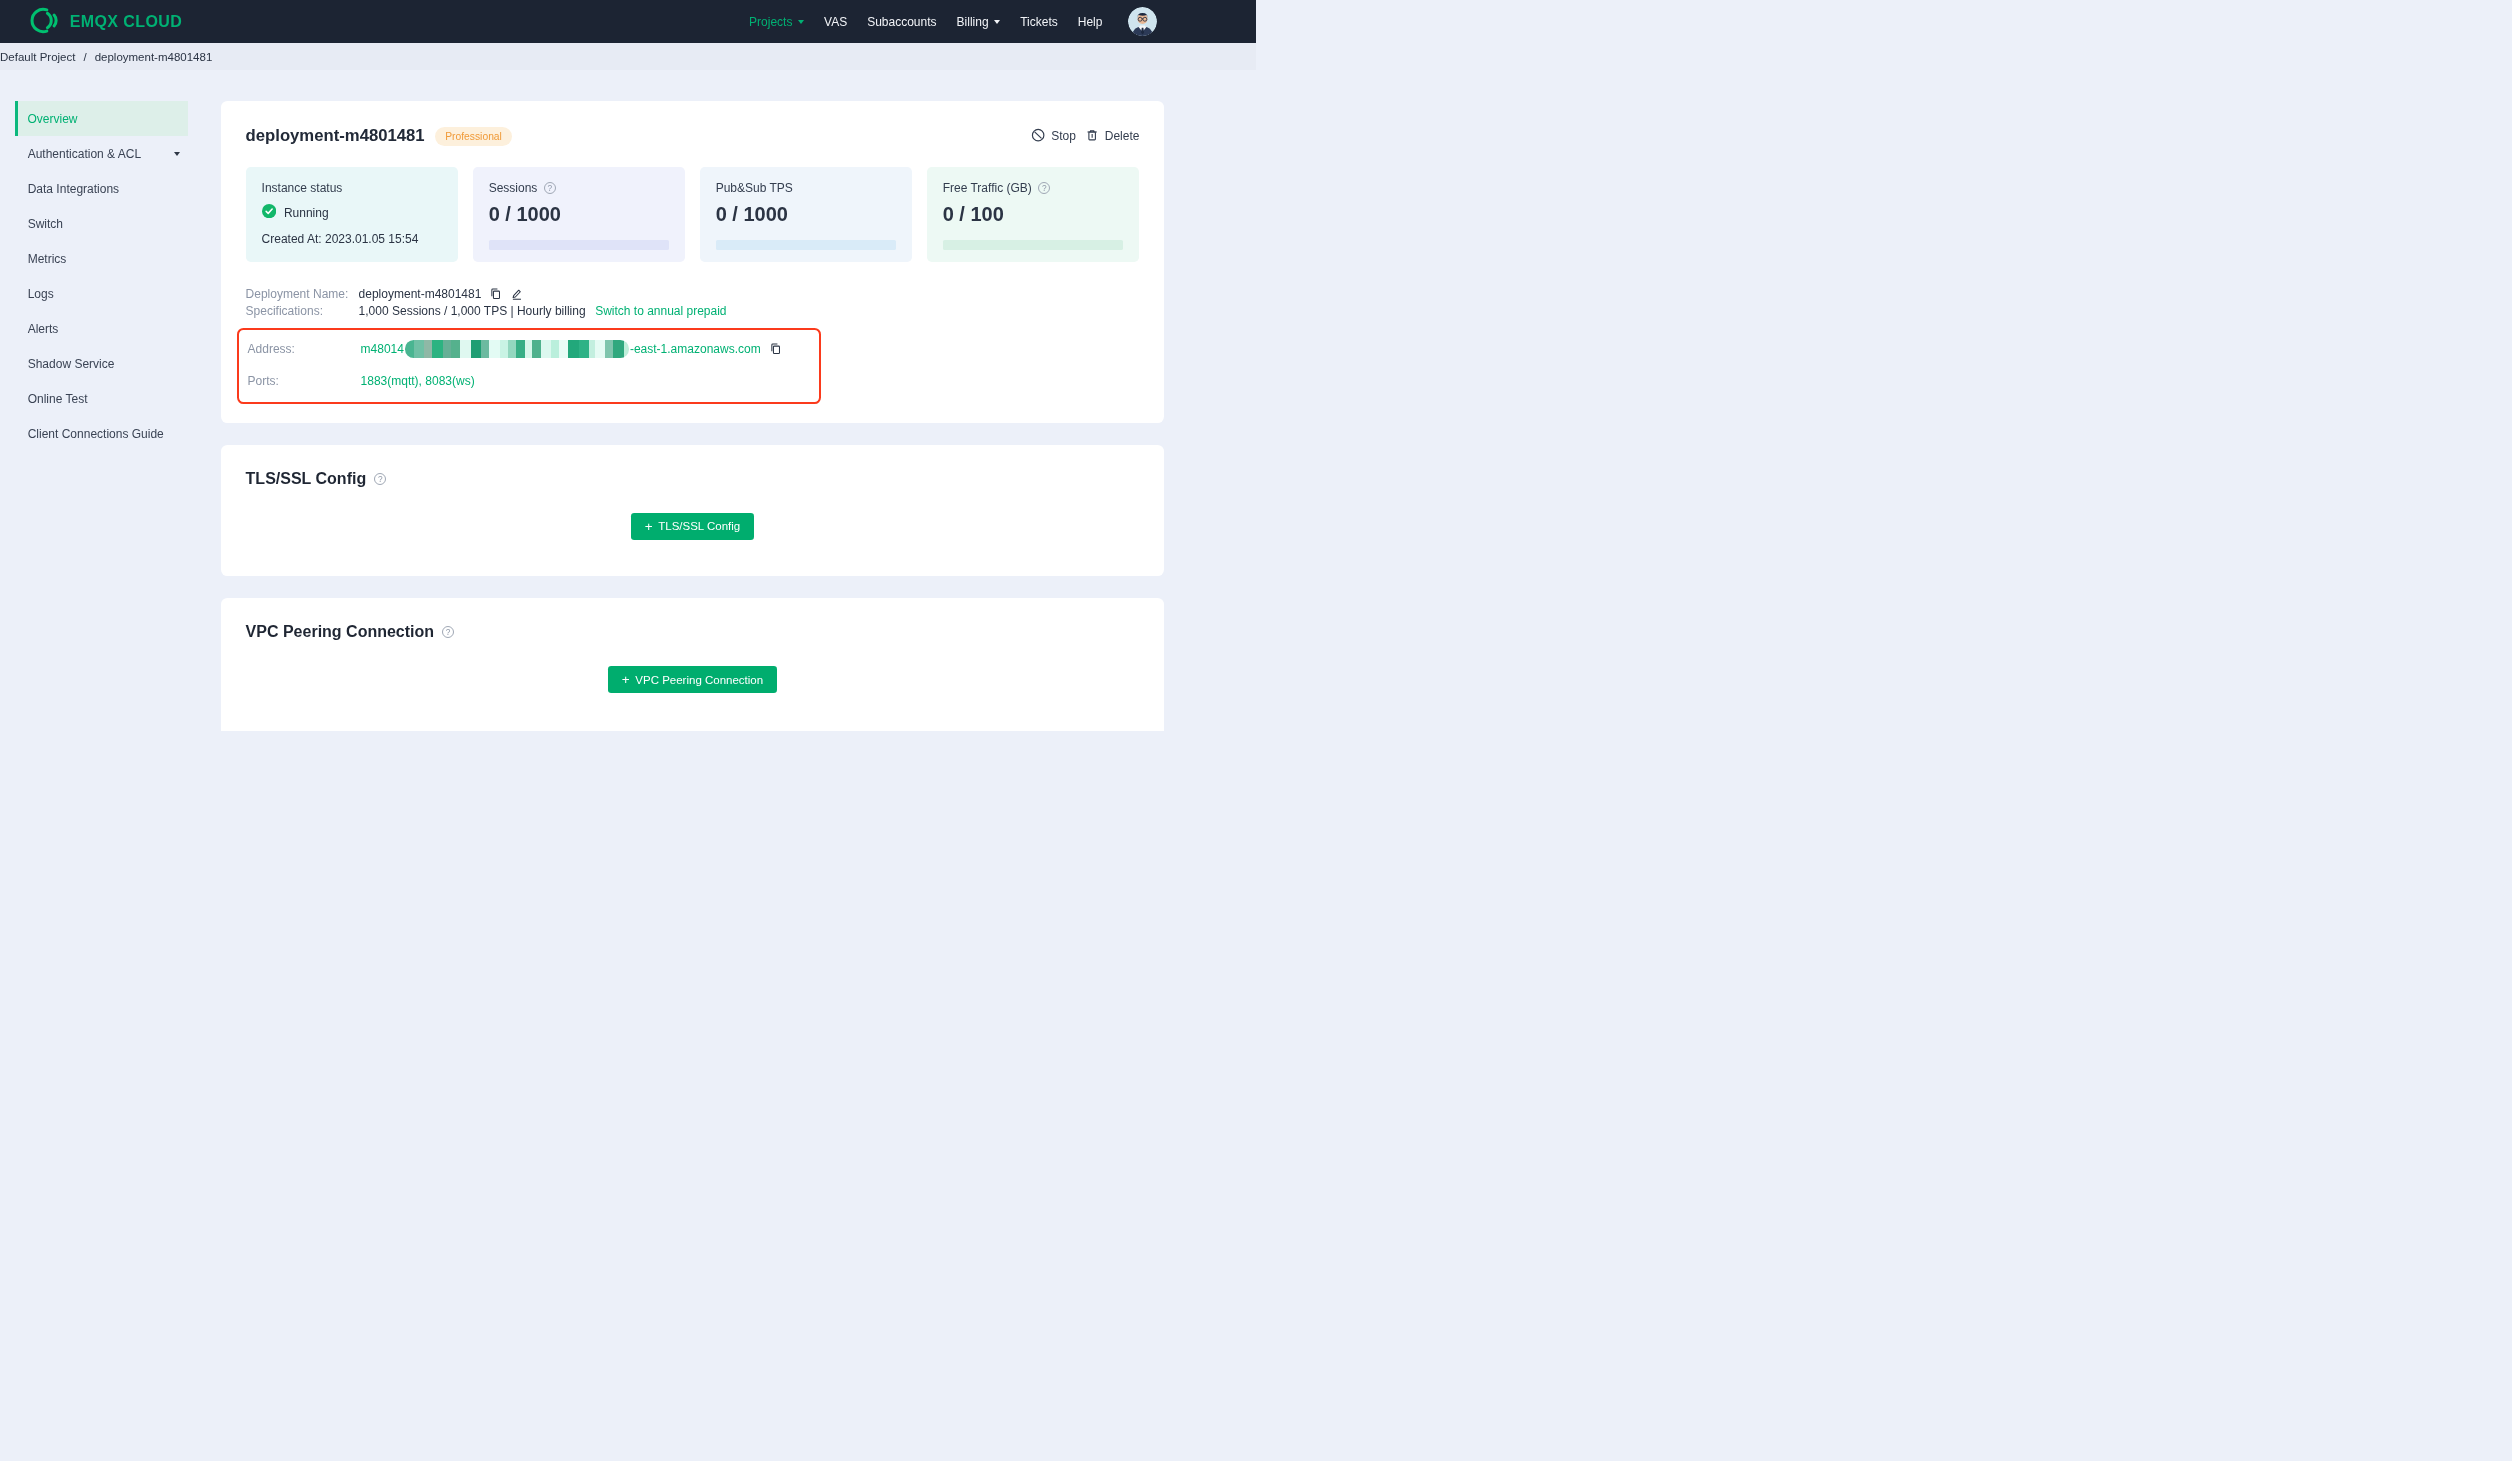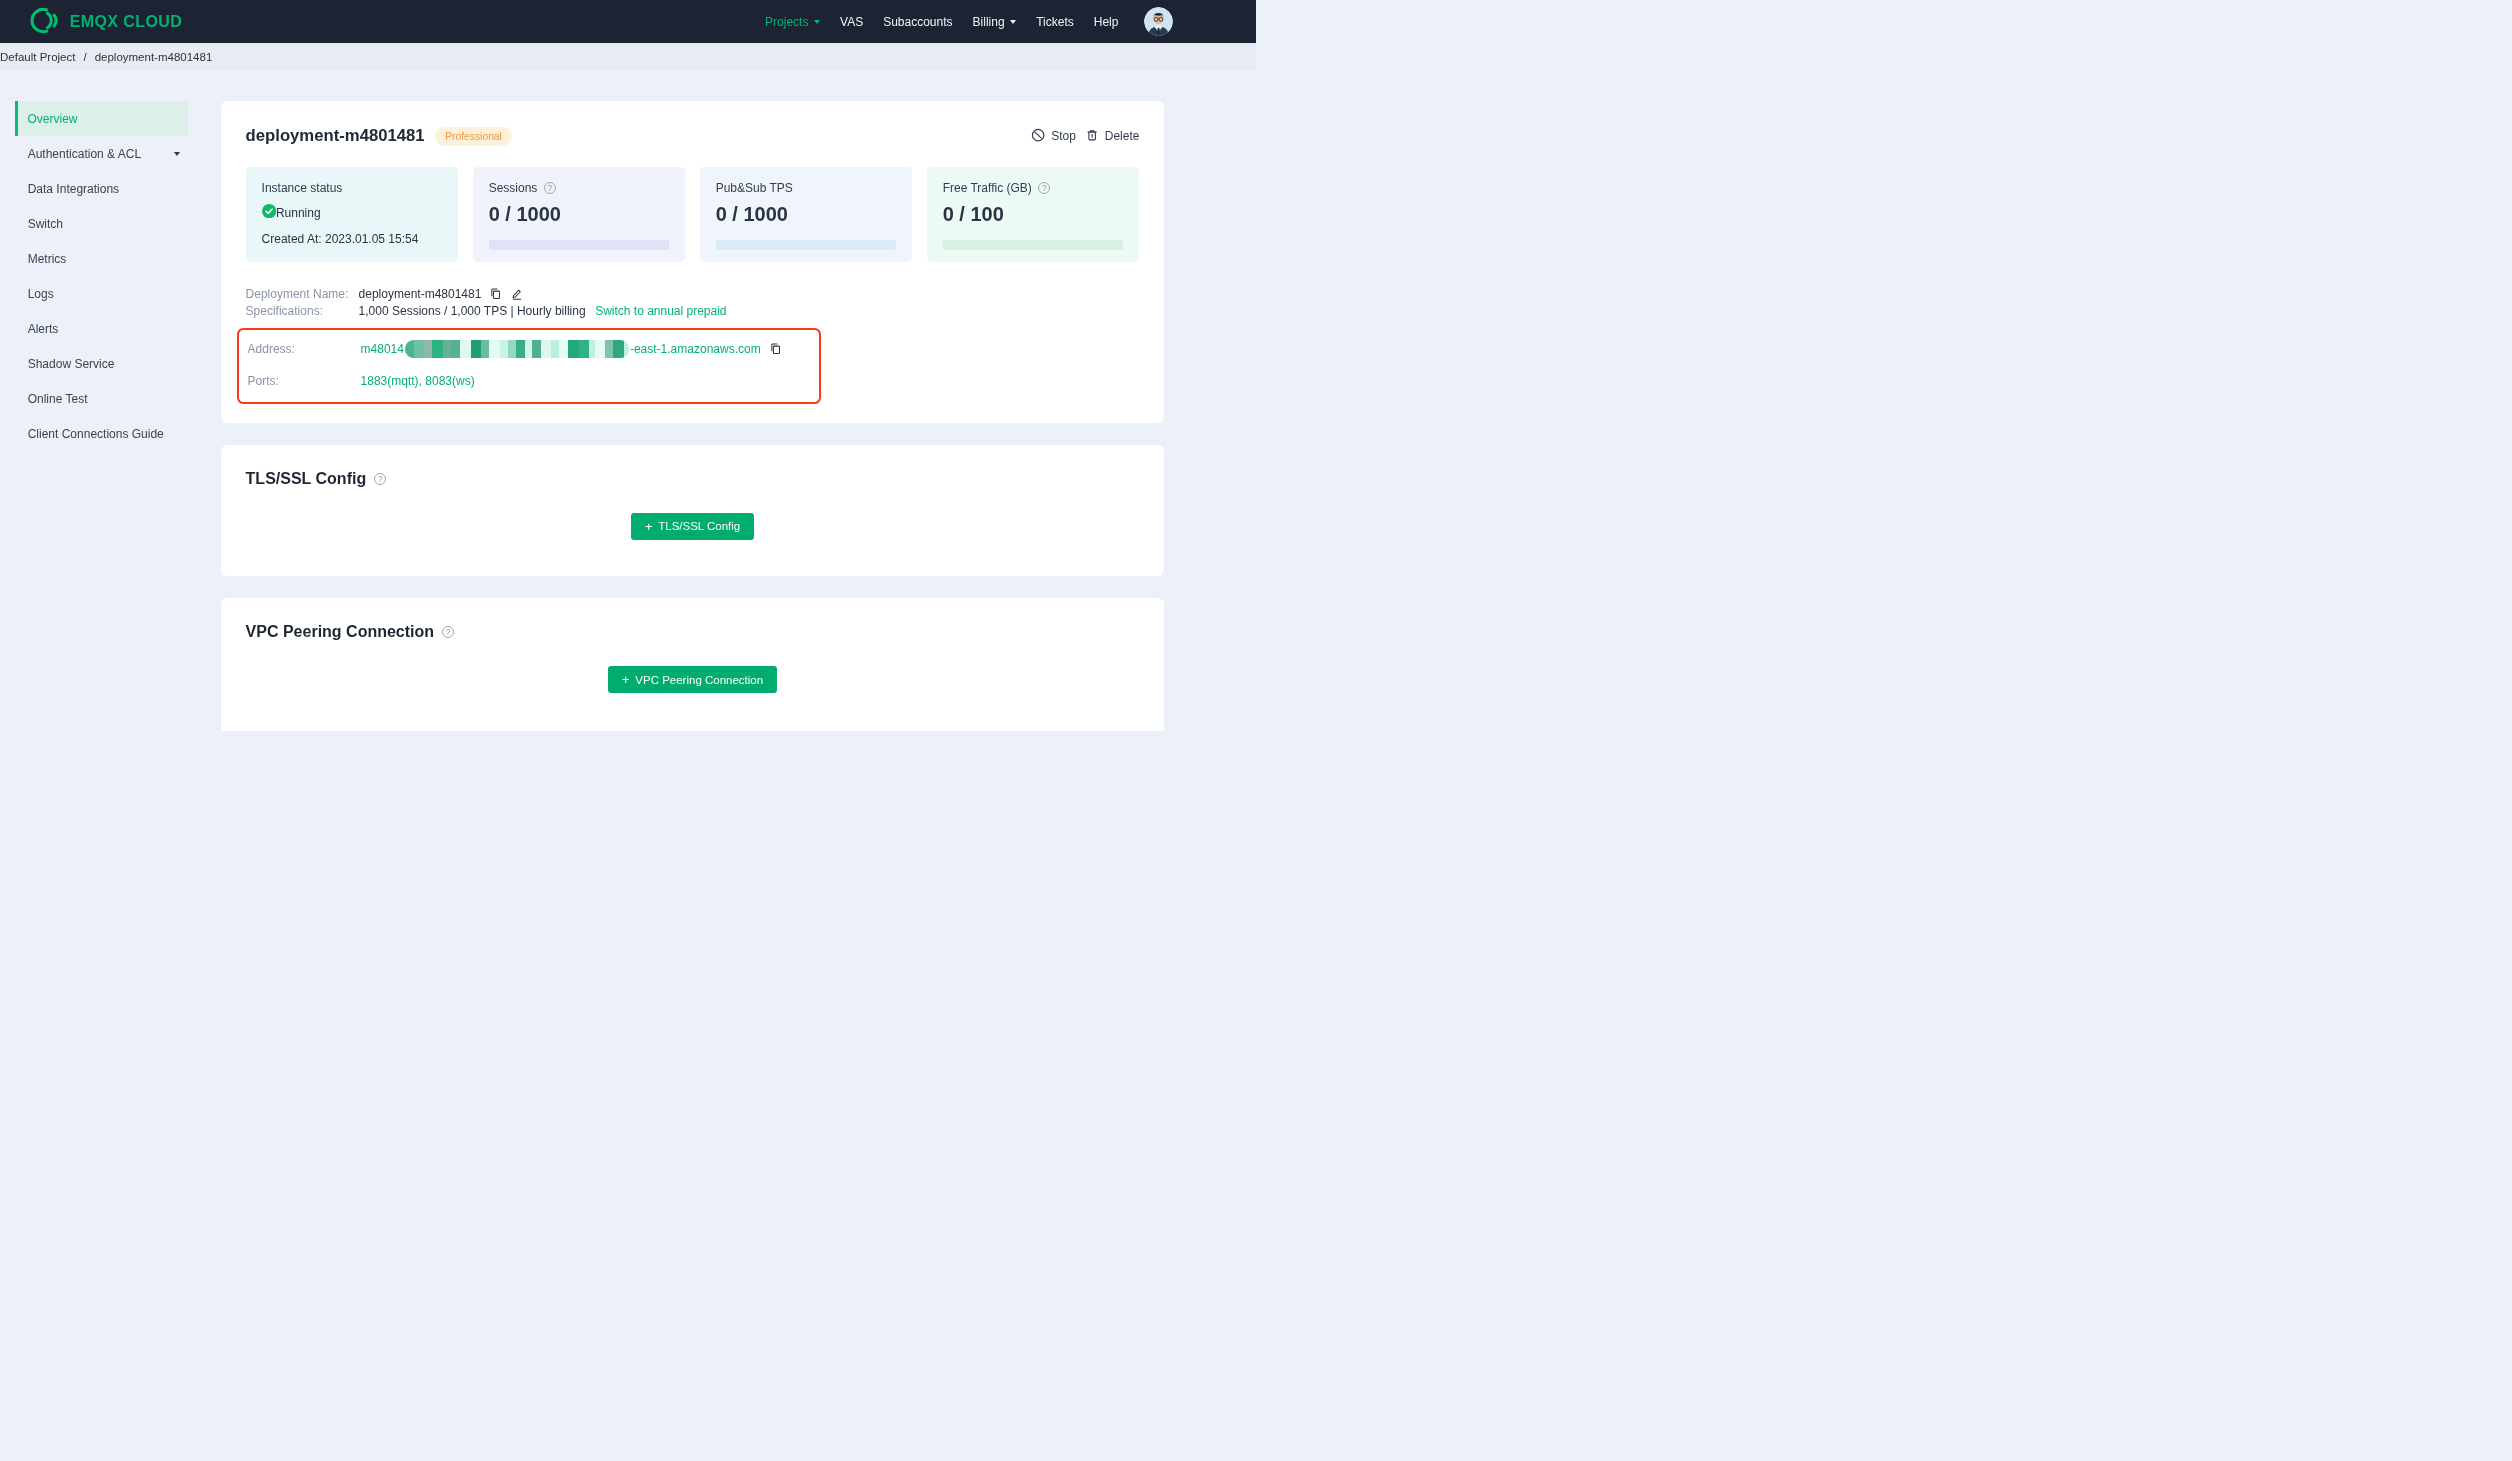"EMQX CLOUD" .topnav { padding: 0 0 0 29px -> 0 16px 0 29px }
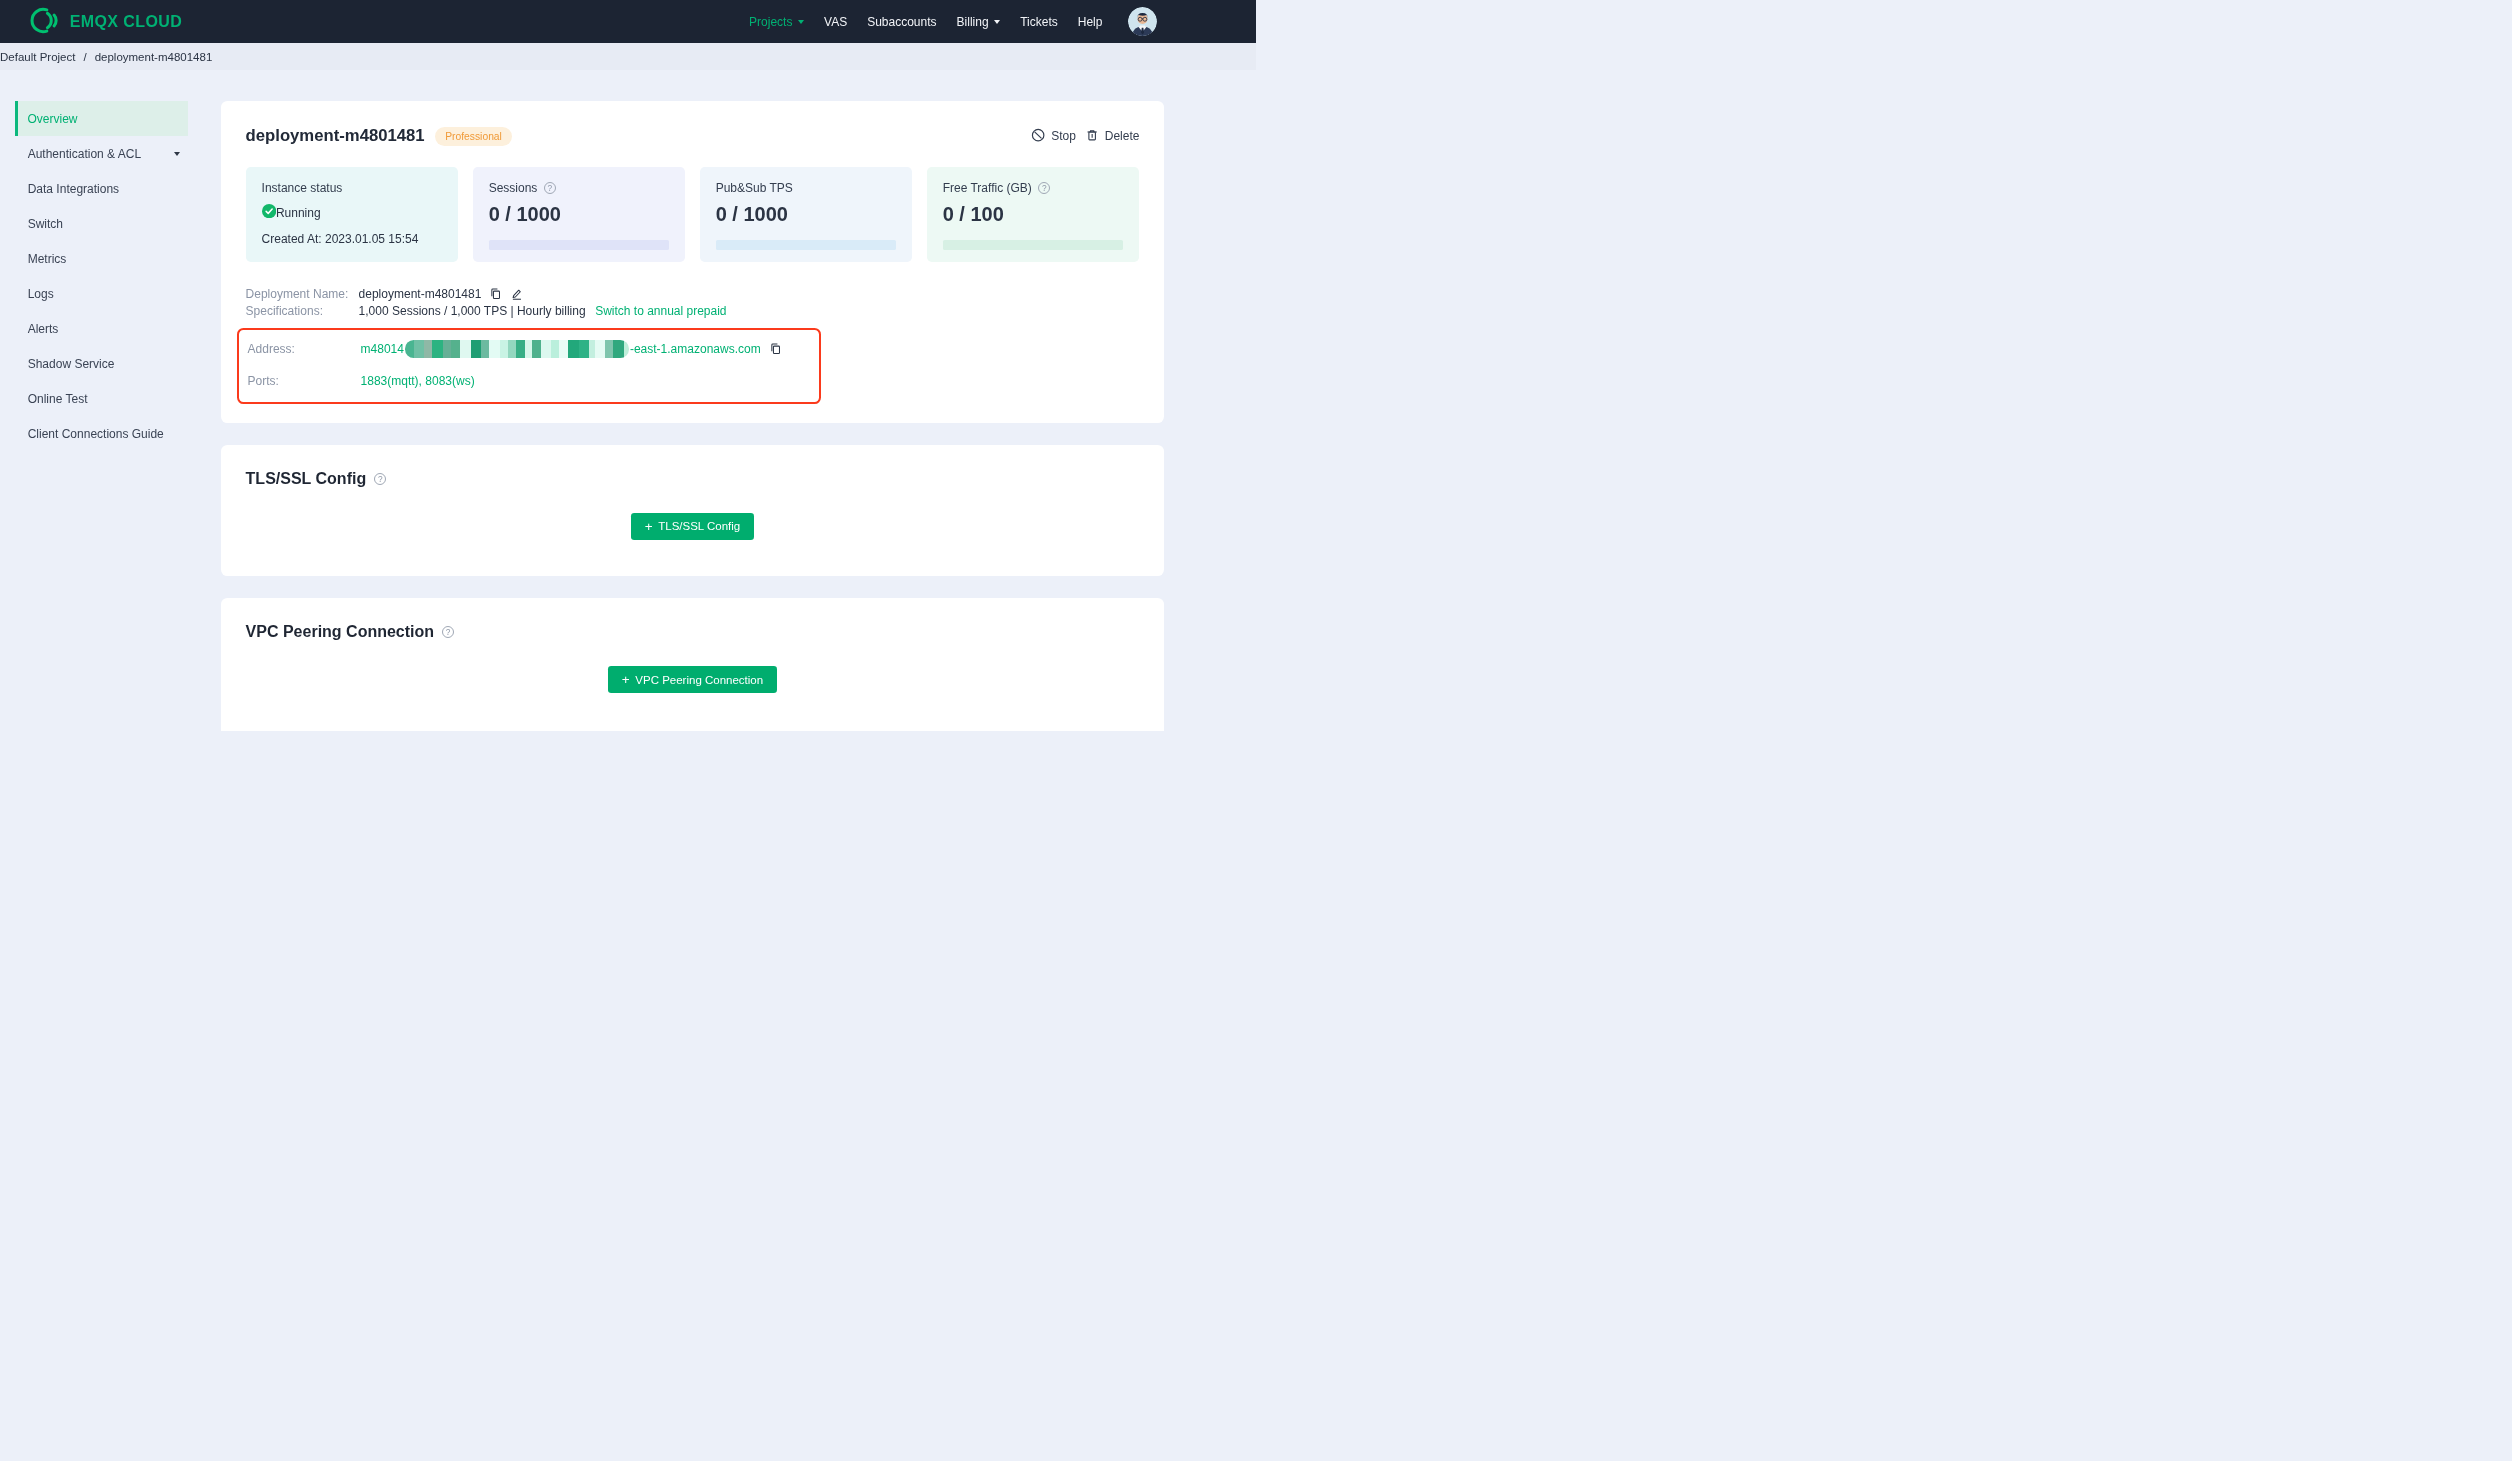"Running" .run-row { gap: 0 -> 8px }
